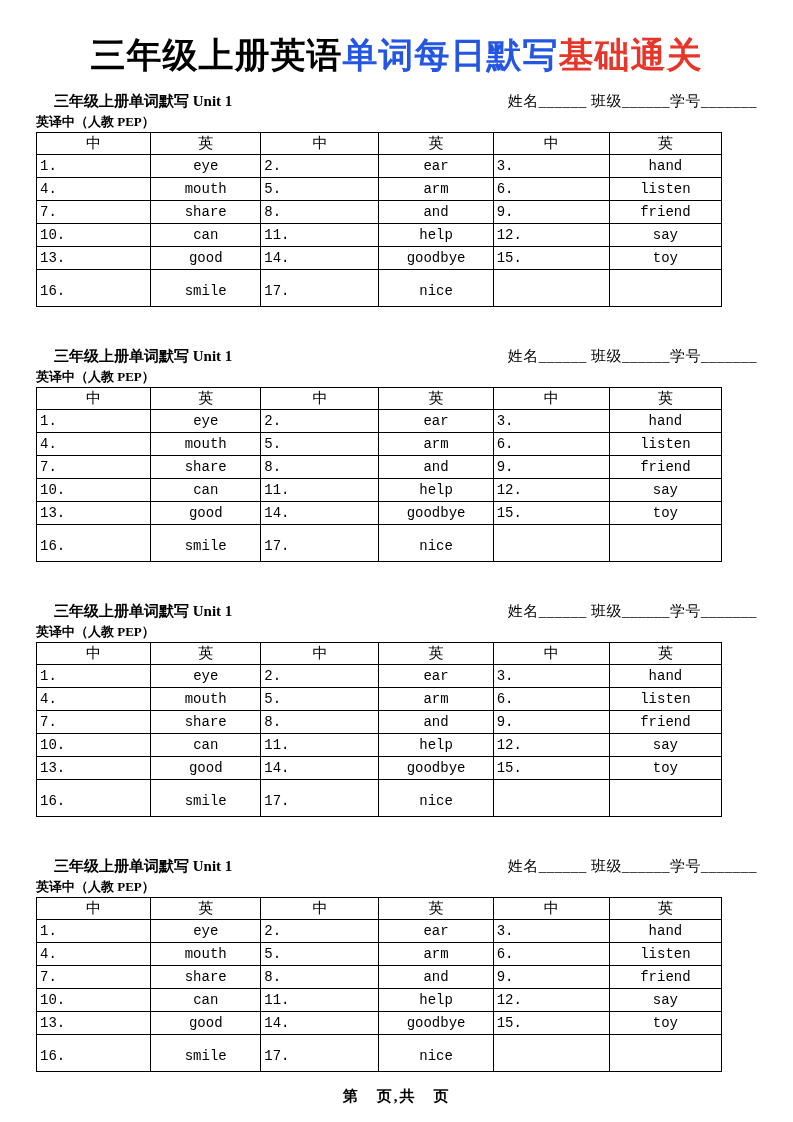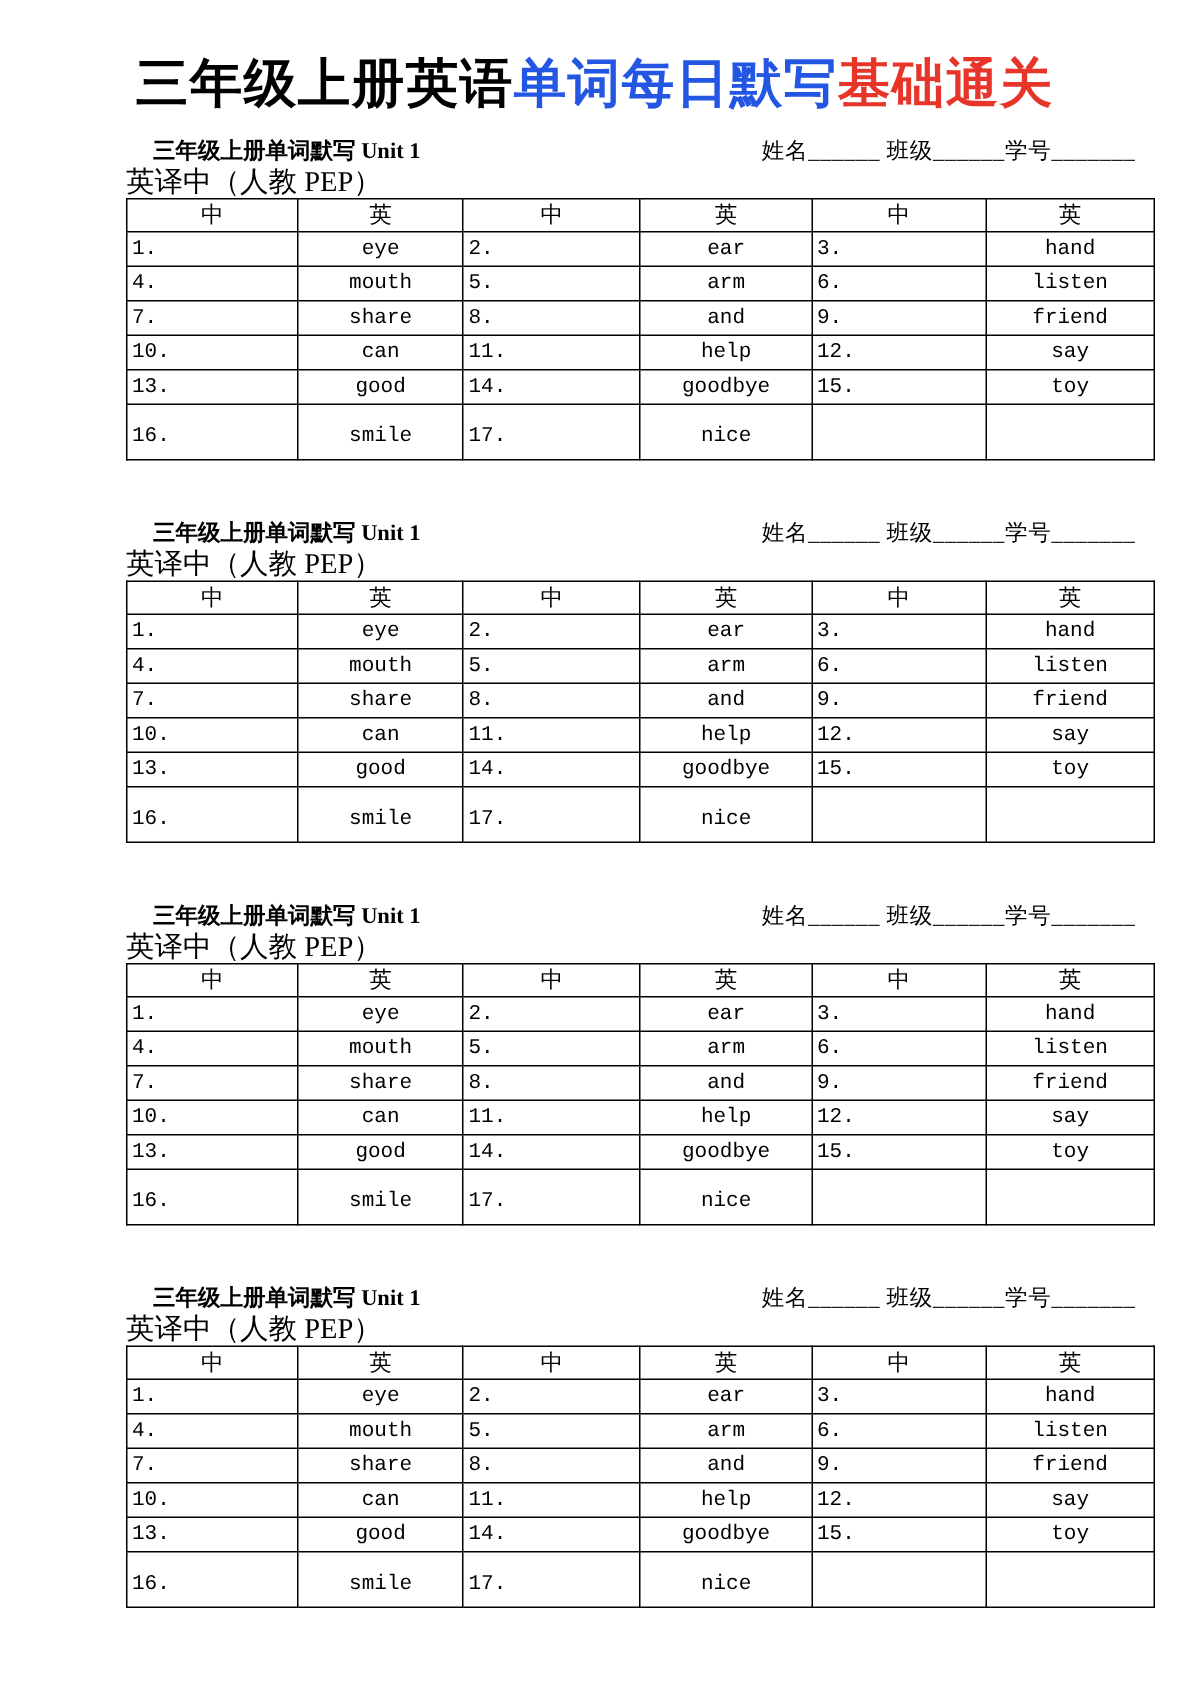"三年级上册单词默写 Unit 1" .unit-section { margin-left: 48px -> none }
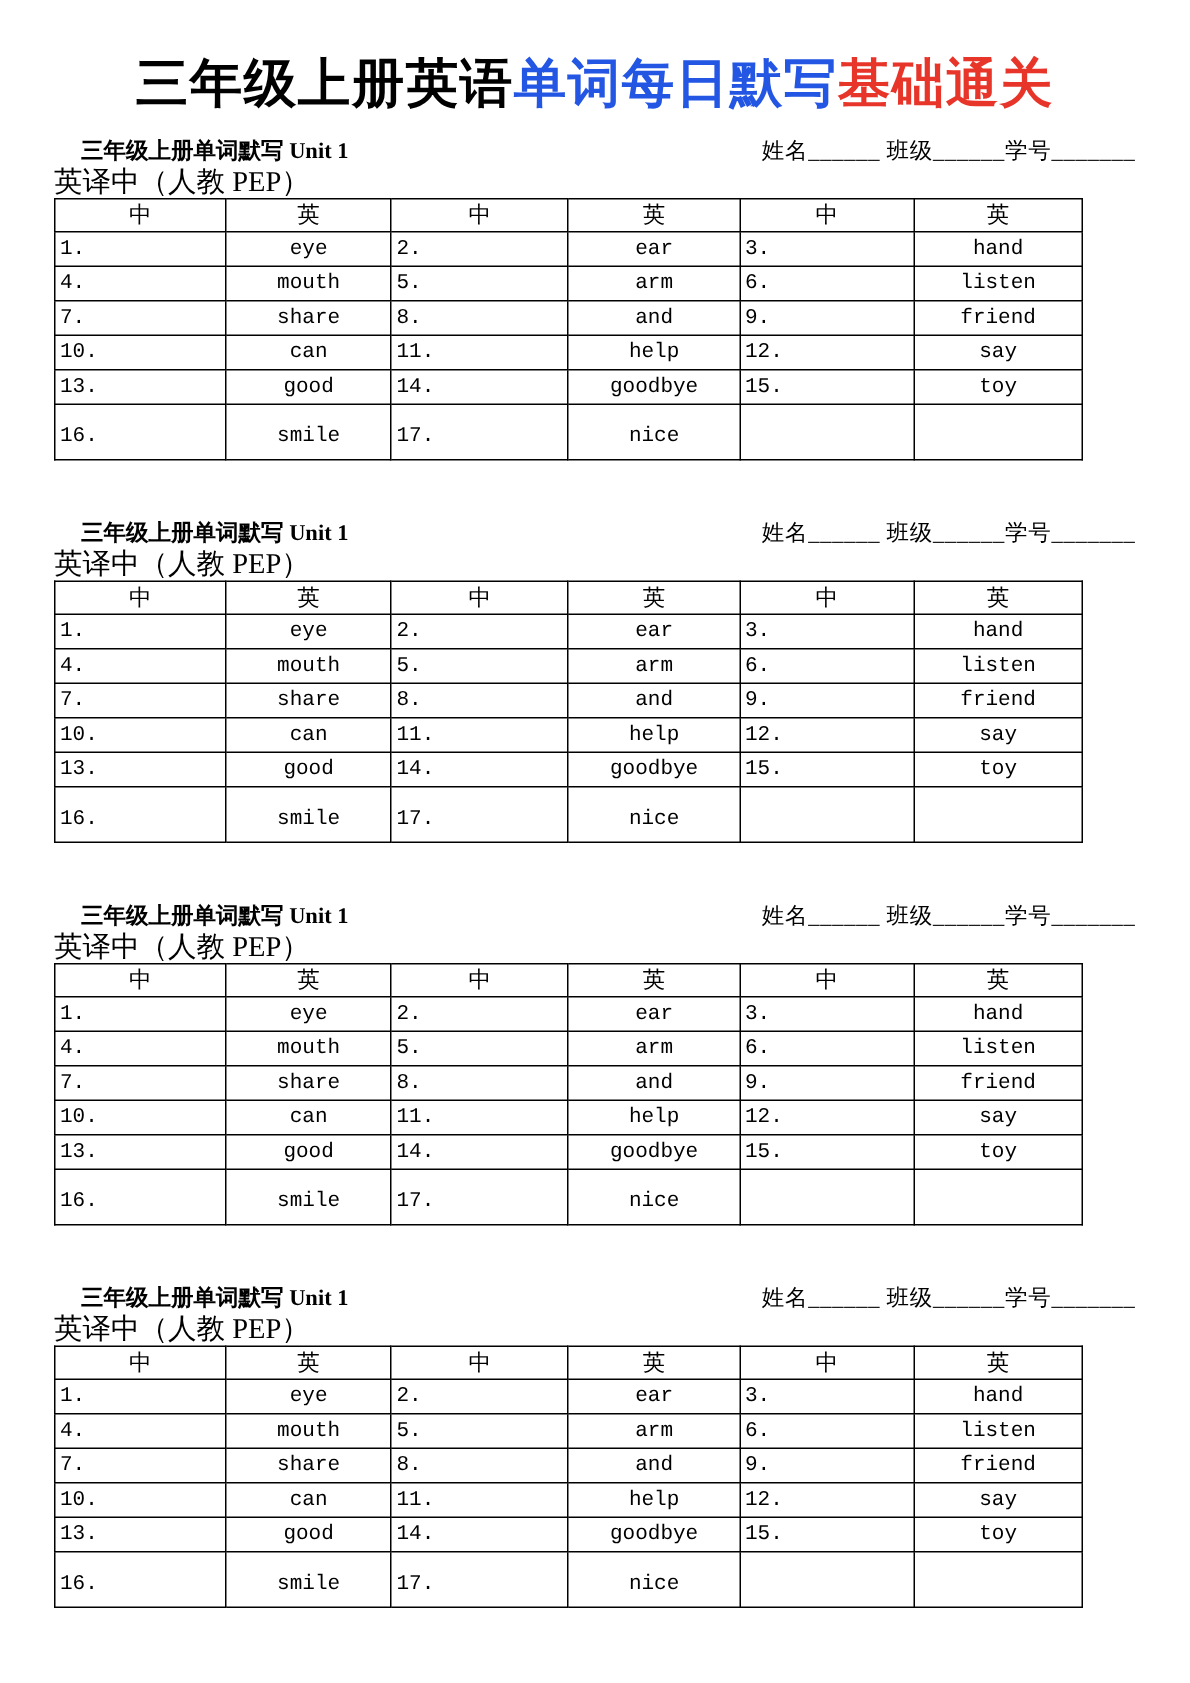"英译中（人教 PEP）" .subtitle { font-size: 19px -> 13px; font-weight: normal -> bold }
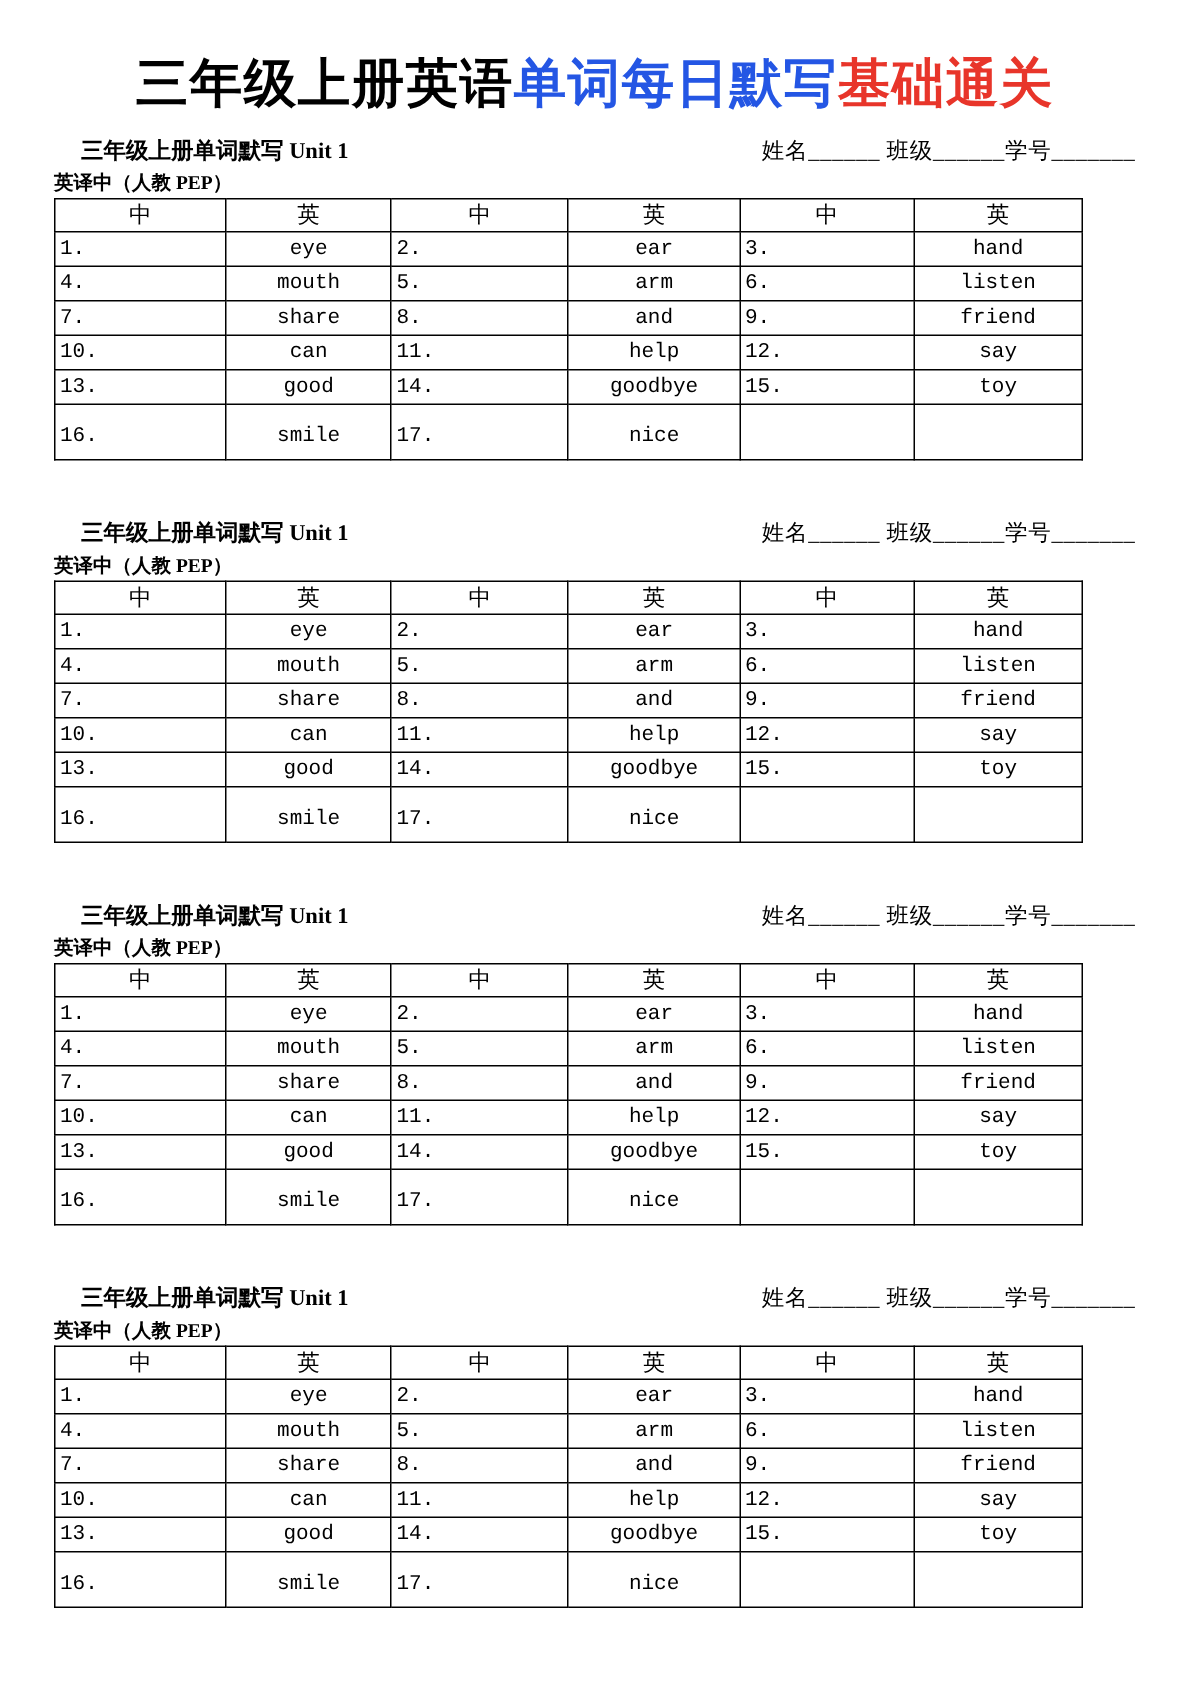"第 页,共 页" div.footer { html: none -> <div>第 页,共 页</div> }
